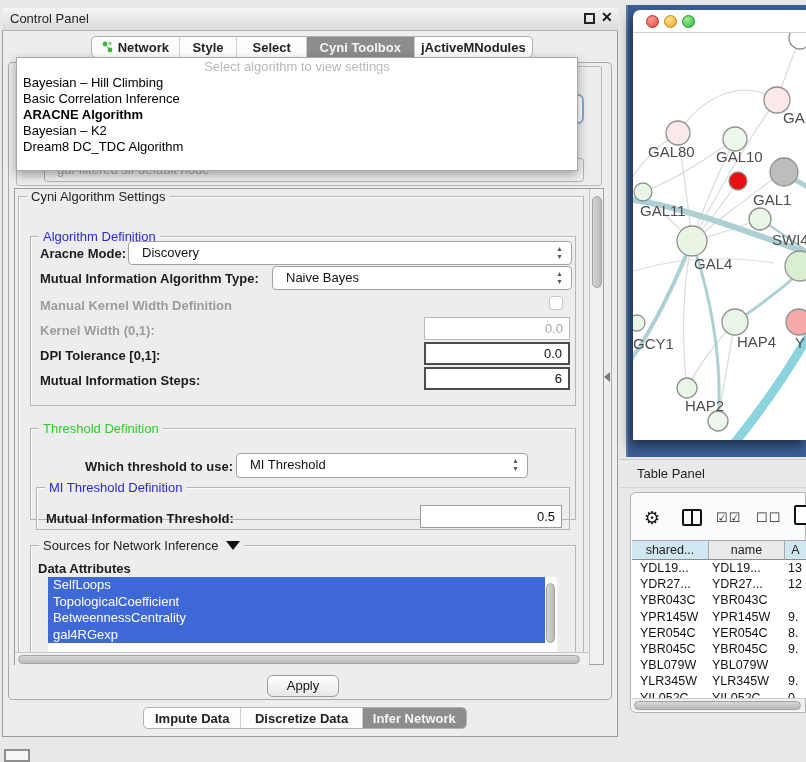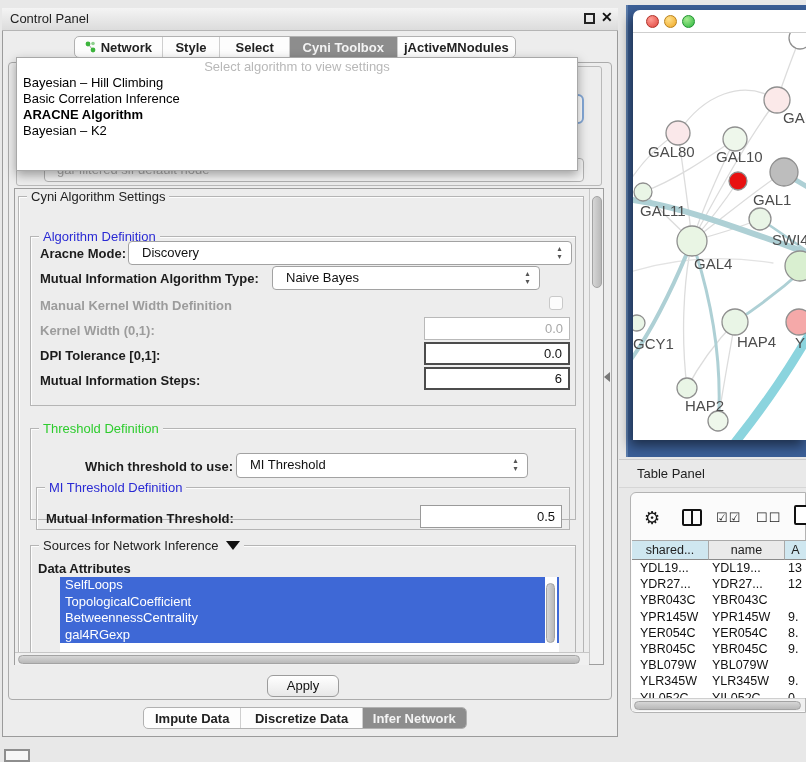"Network" .top-tabs { left: 74px -> 91px }
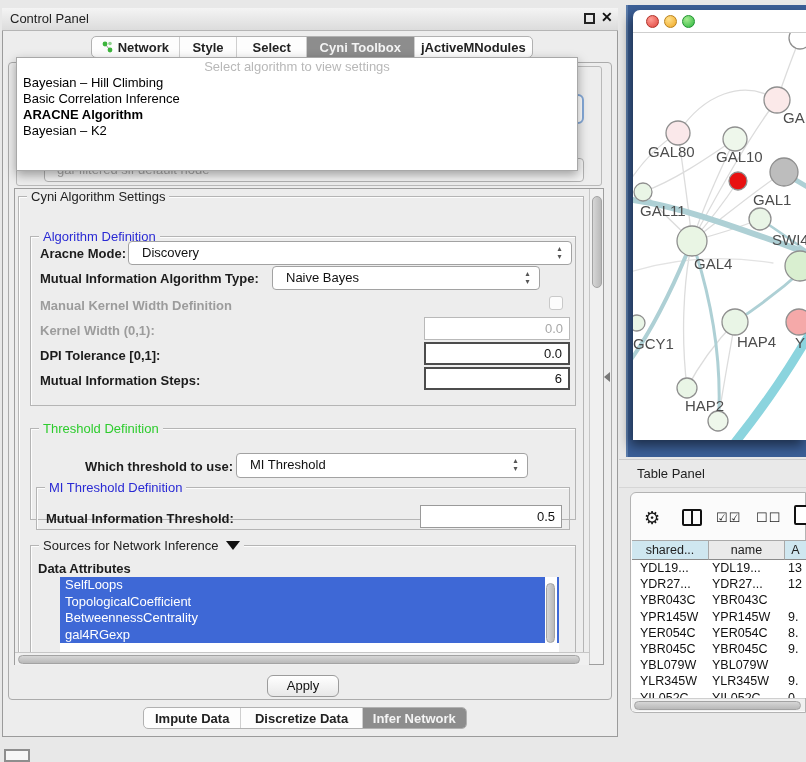"Dream8 DC_TDC Algorithm" div.dd-item { html: none -> <div>Dream8 DC_TDC Algorithm</div> }
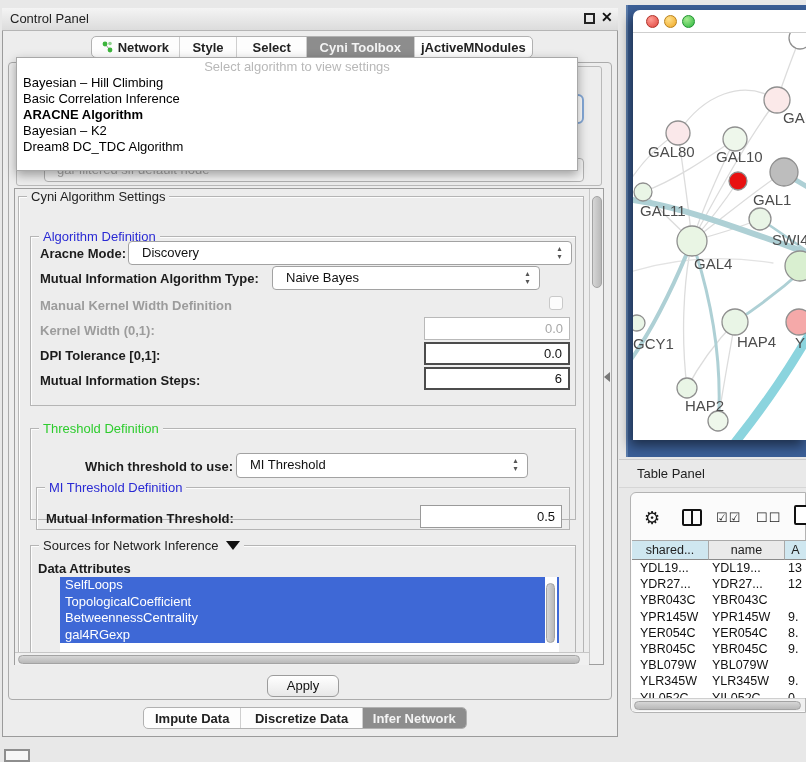"Naive Bayes" div.abs { width: 268px -> 300px }
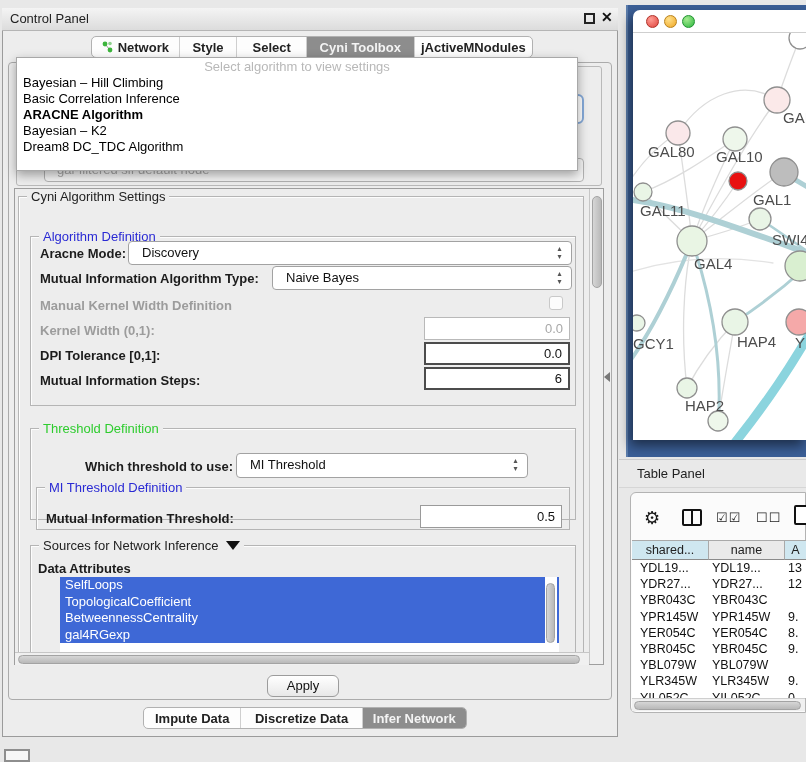"SelfLoops" div.abs { left: 60px -> 48px }
